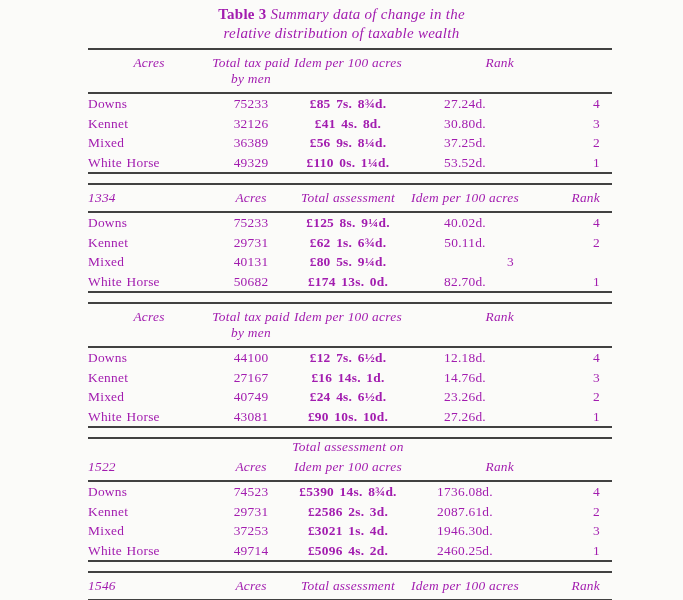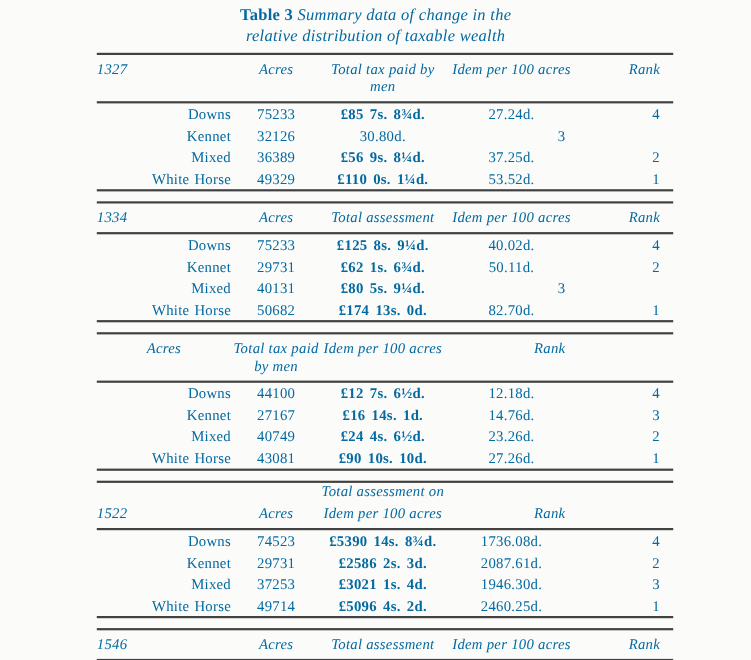"Table 3 Summary data of" .page { color: #0369a1 -> #a21caf }
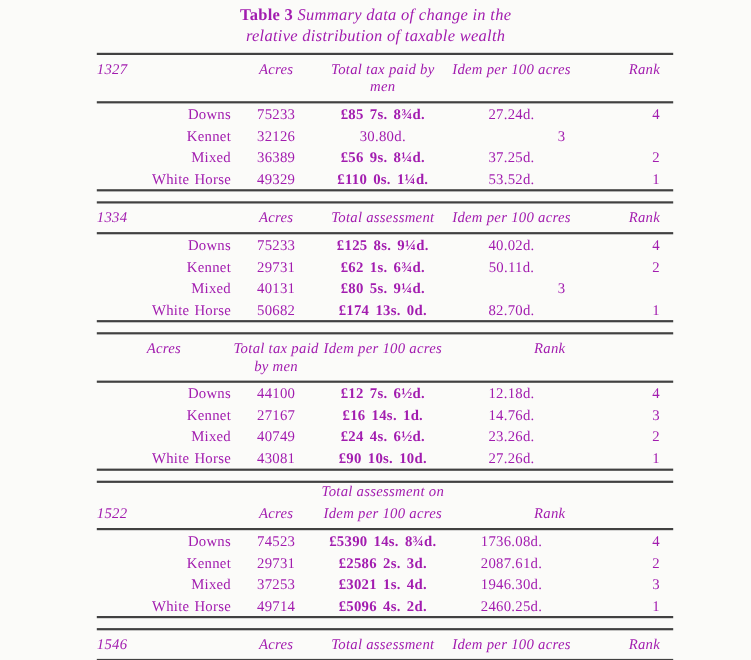"1327" div.h-year { html: <div>1327</div> -> none }
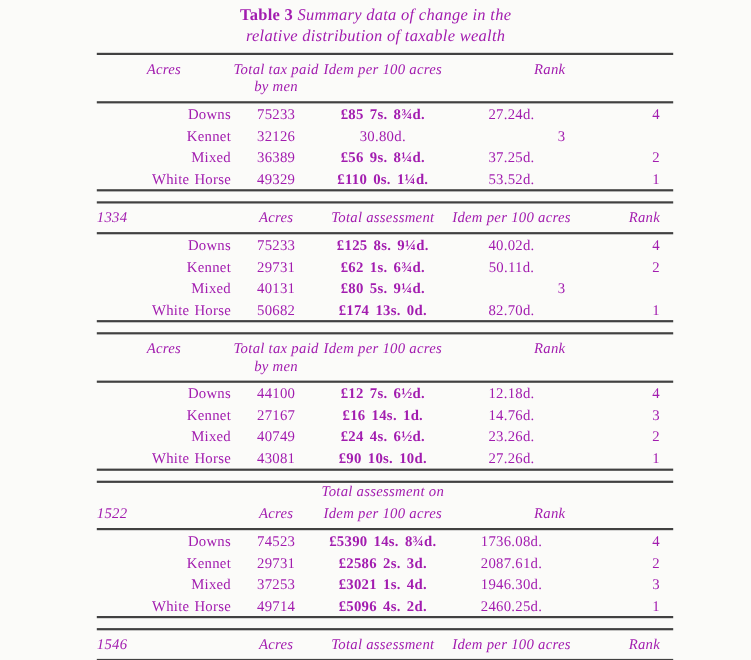"Downs" .c-region { text-align: right -> none }
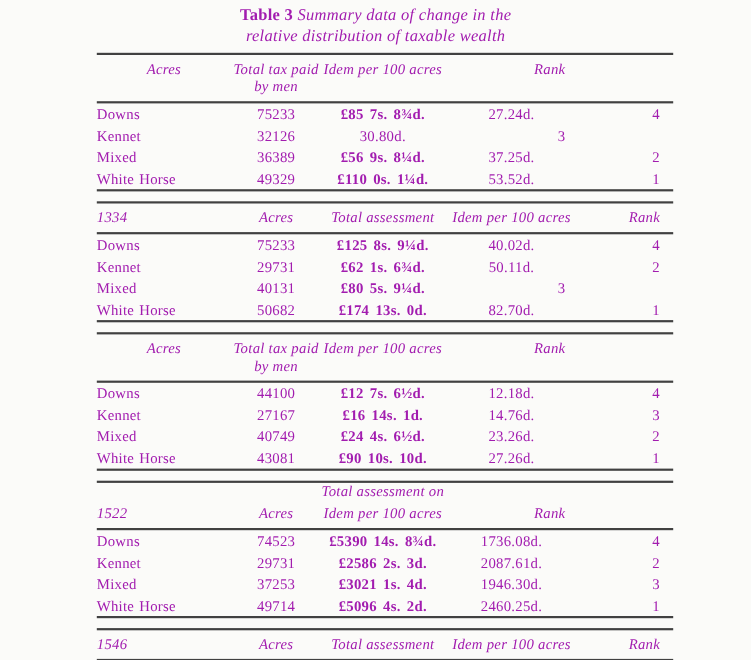"£41 4s. 8d." div.c-value { html: none -> <div>£41 4s. 8d.</div> }
